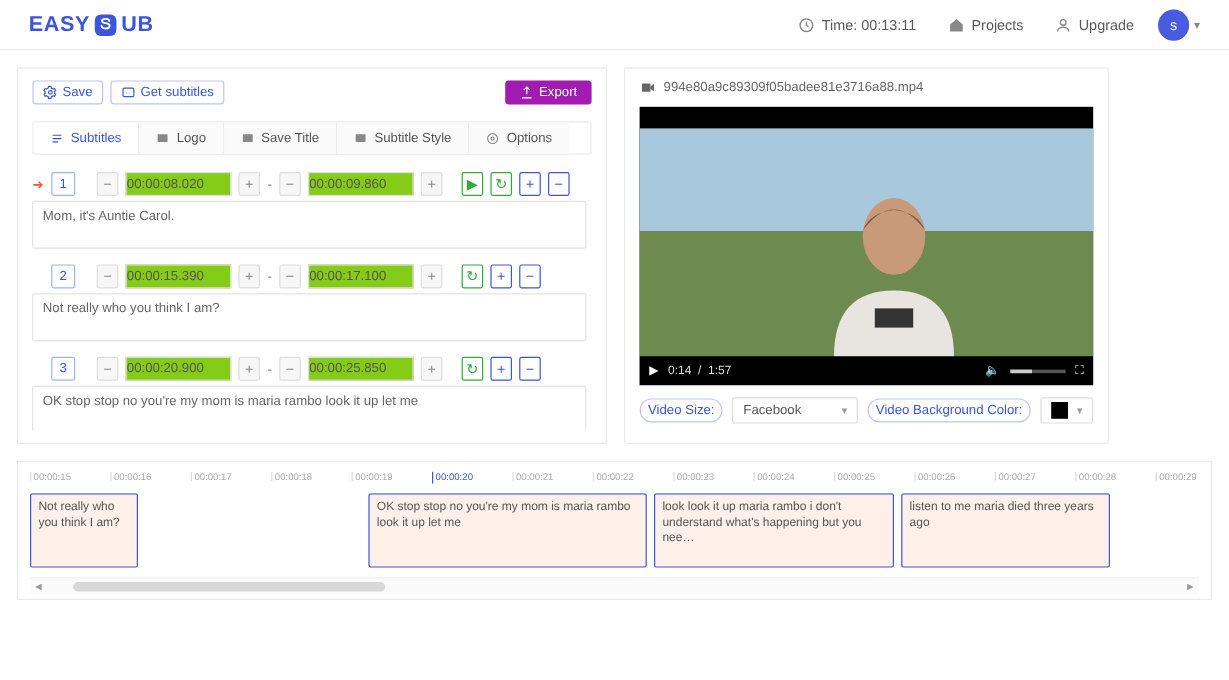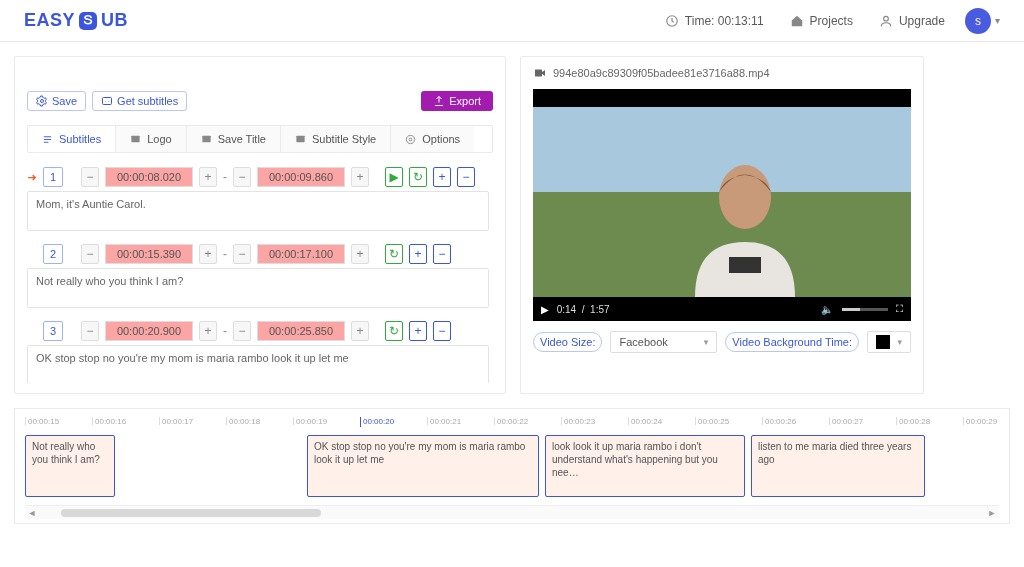"Save" .toolbar { margin-top: 24px -> none }
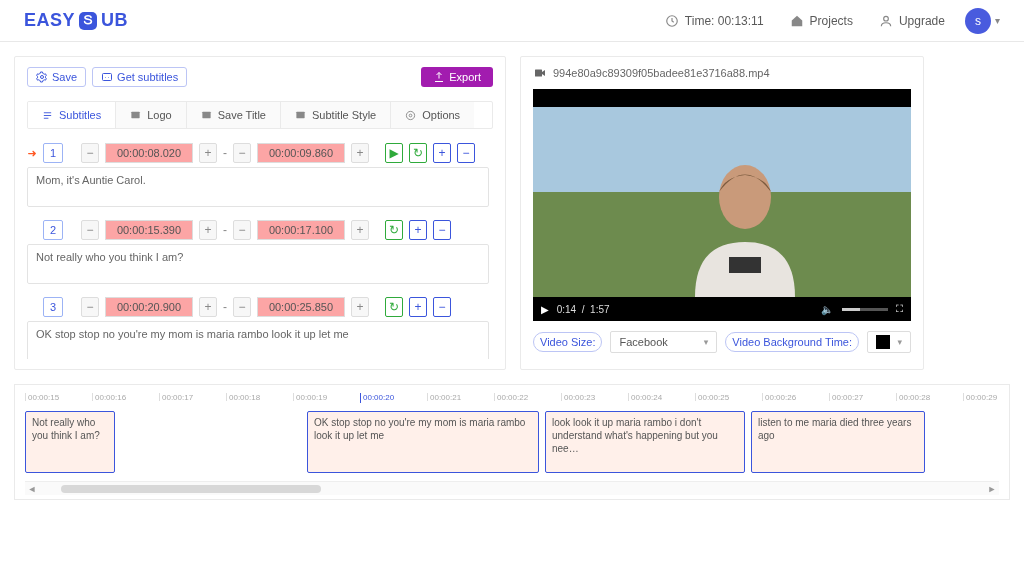"00:00:08.020" .time-input { background: #fca5a5 -> #84cc16; text-align: center -> none }
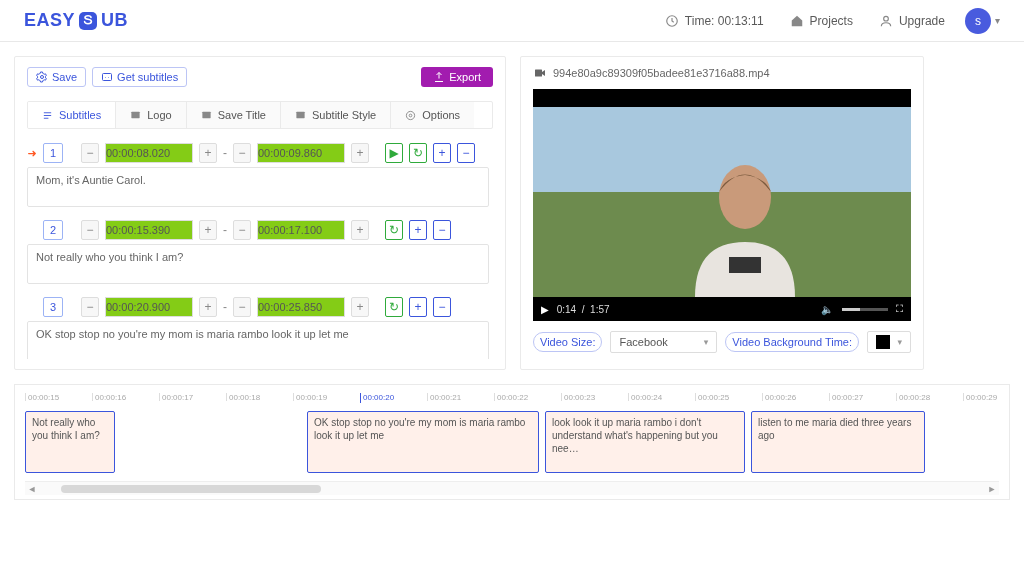"Video Background Time:" div.ctrl-label { text: Time -> Color }
